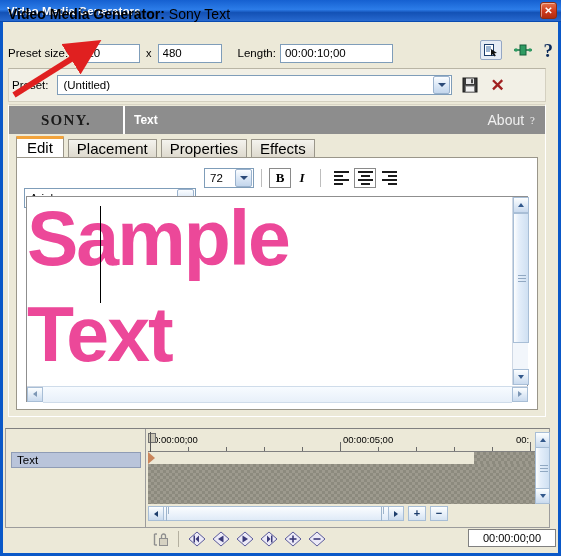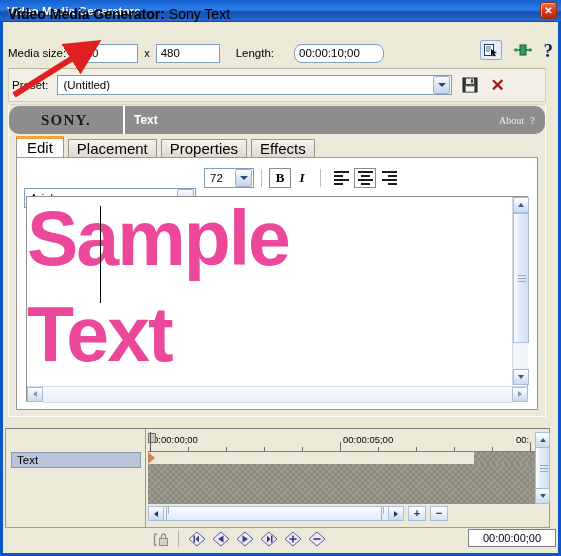"Media size:" span.lbl { text: Media -> Preset }
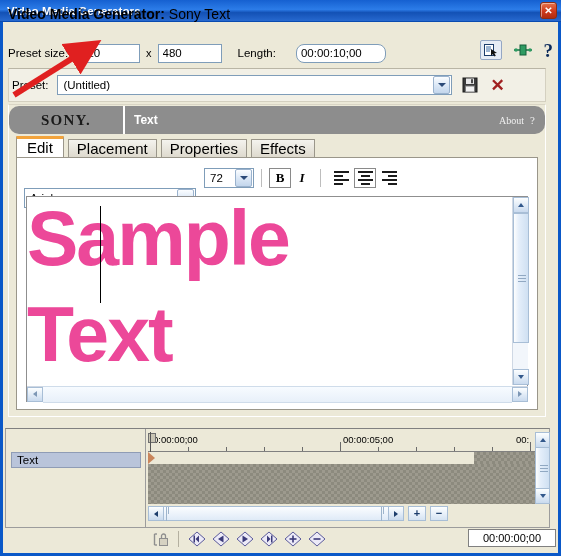"00:00:10;00" .framerow .len-v { border-radius: 8px -> none; margin-left: 20px -> 4px; width: 90px -> 113px }
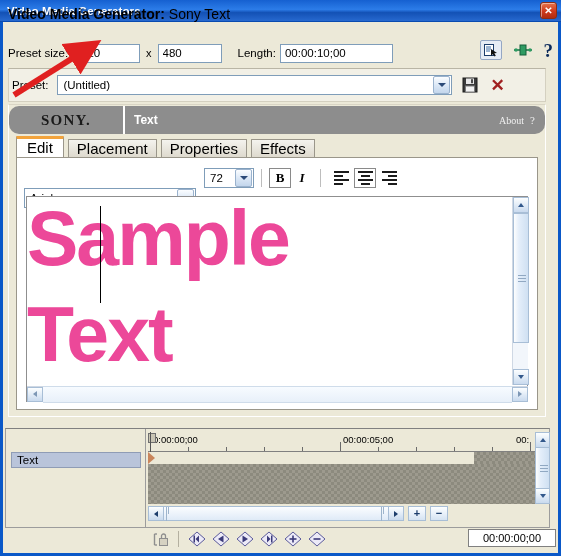"SONY." .sony-bar { border-radius: 10px -> none }
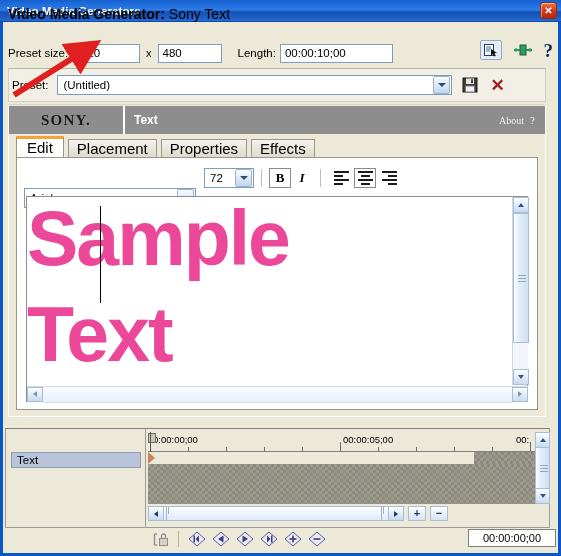"About" .about-link { font-family: Liberation Serif, serif -> none; font-size: 10px -> 14px }
